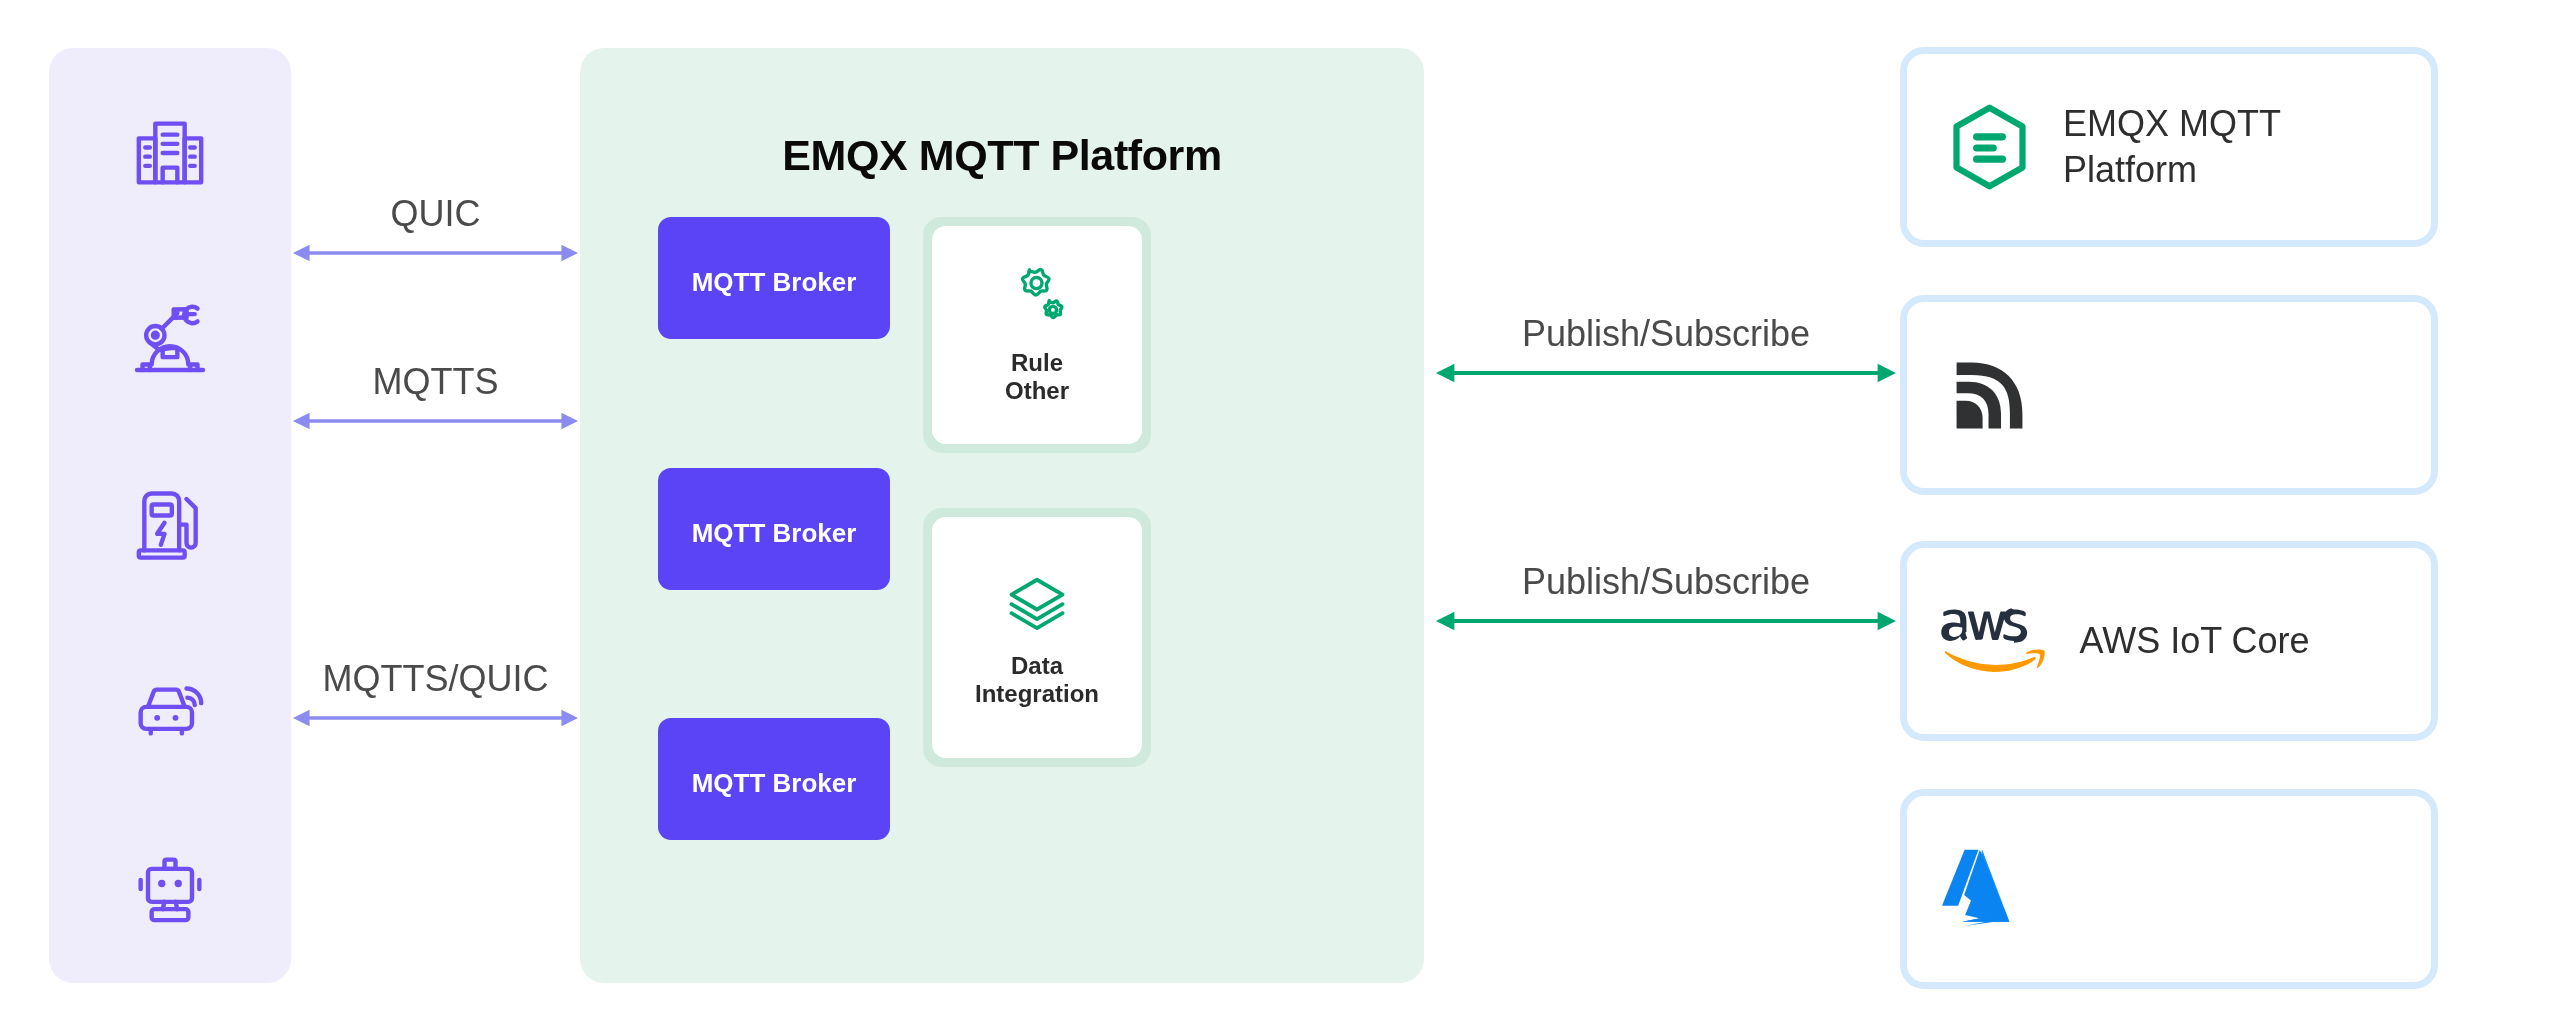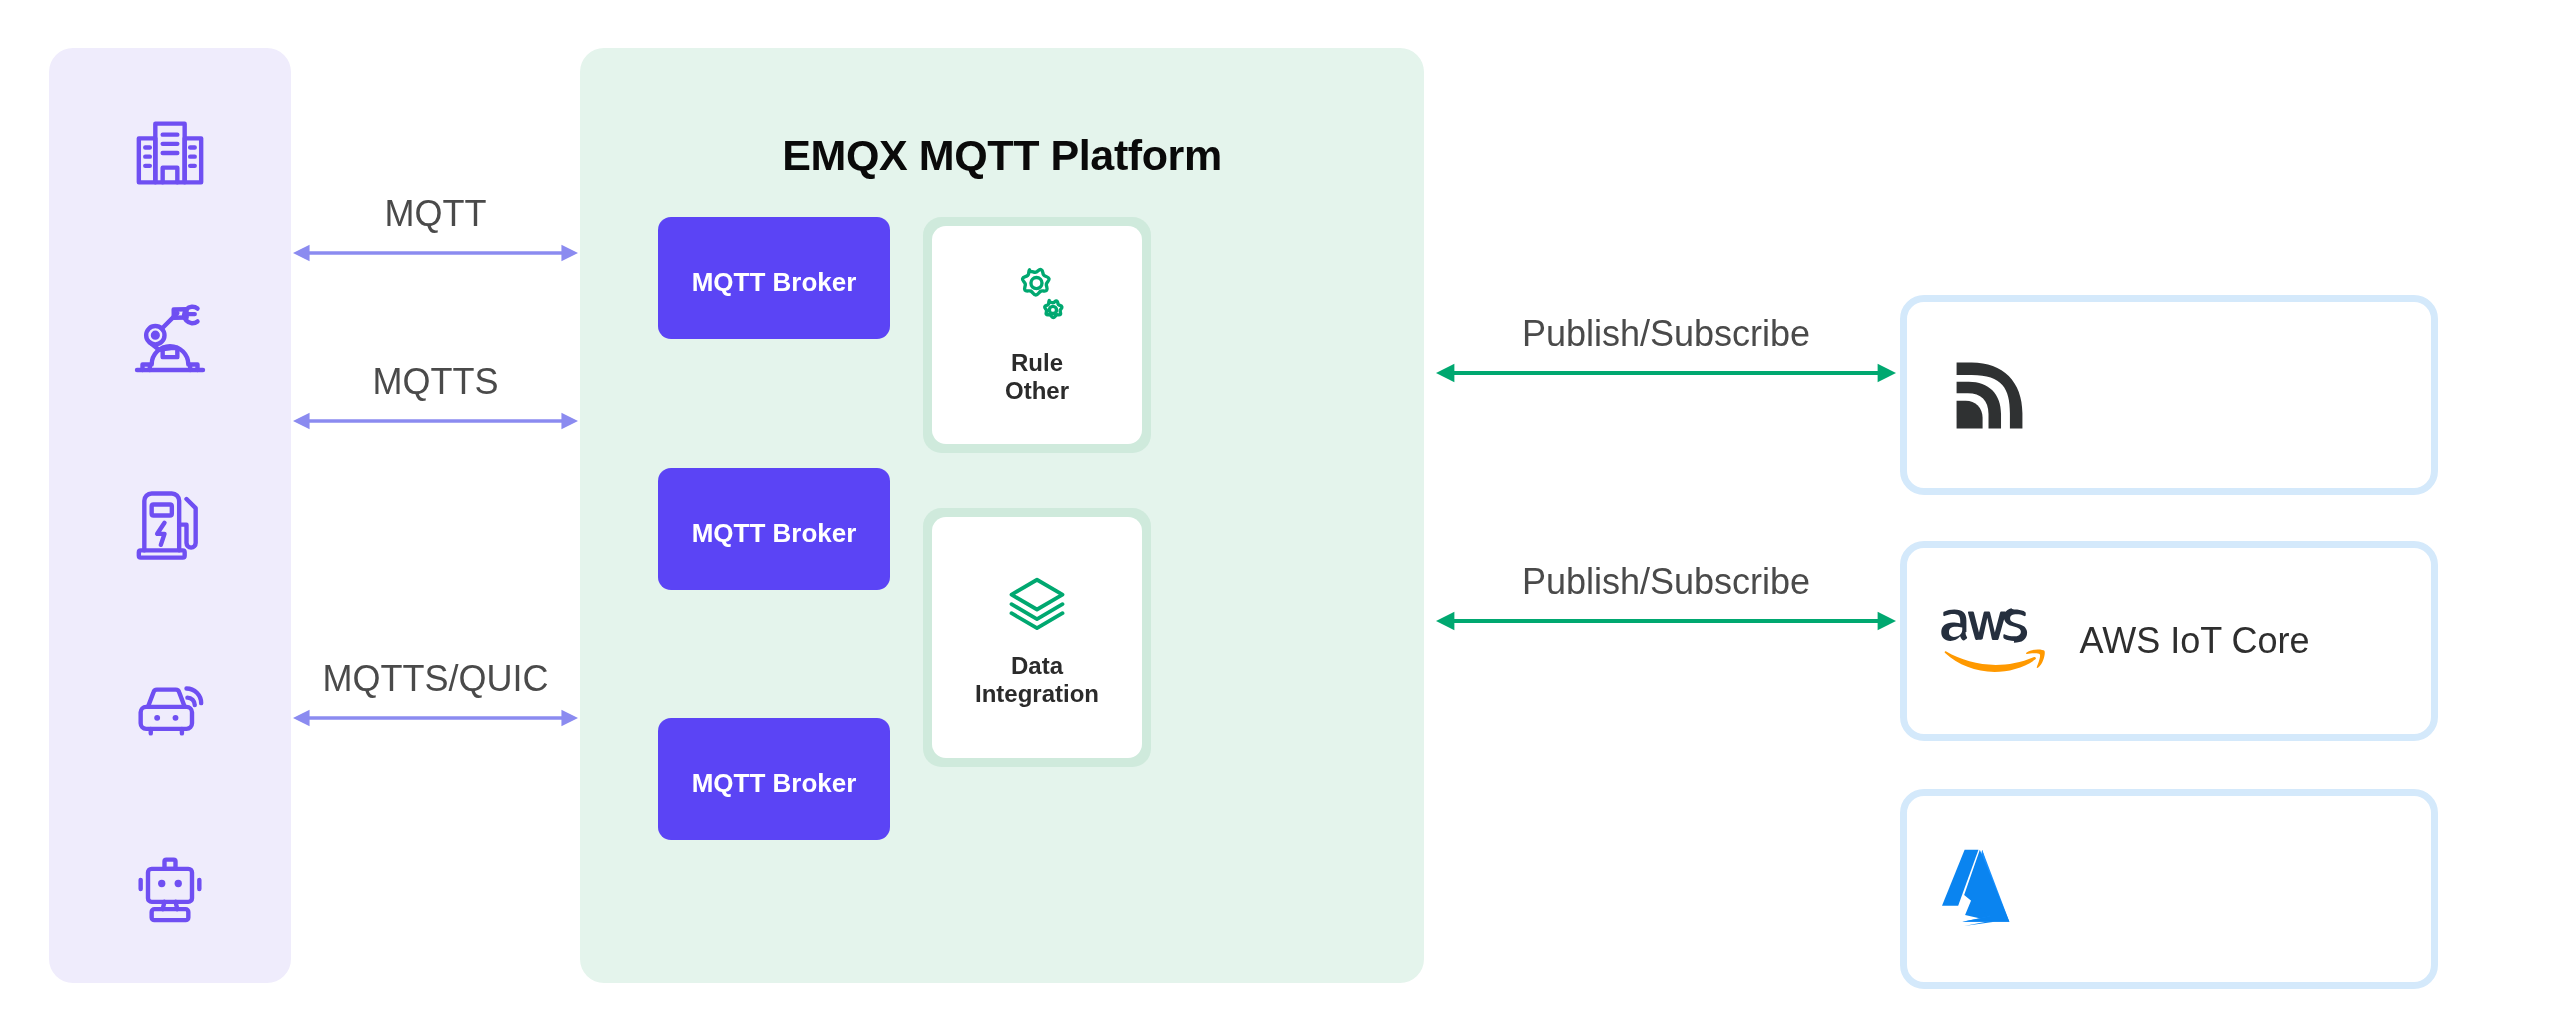"EMQX MQTT" div.dest-card { html: none -> <div> <div> <svg> <path></path> <rect></rect> <rect></rect> <rect></rect> </svg> </div> <div><span>EMQX MQTT</span><br><span>Platform</span></div> </div> }
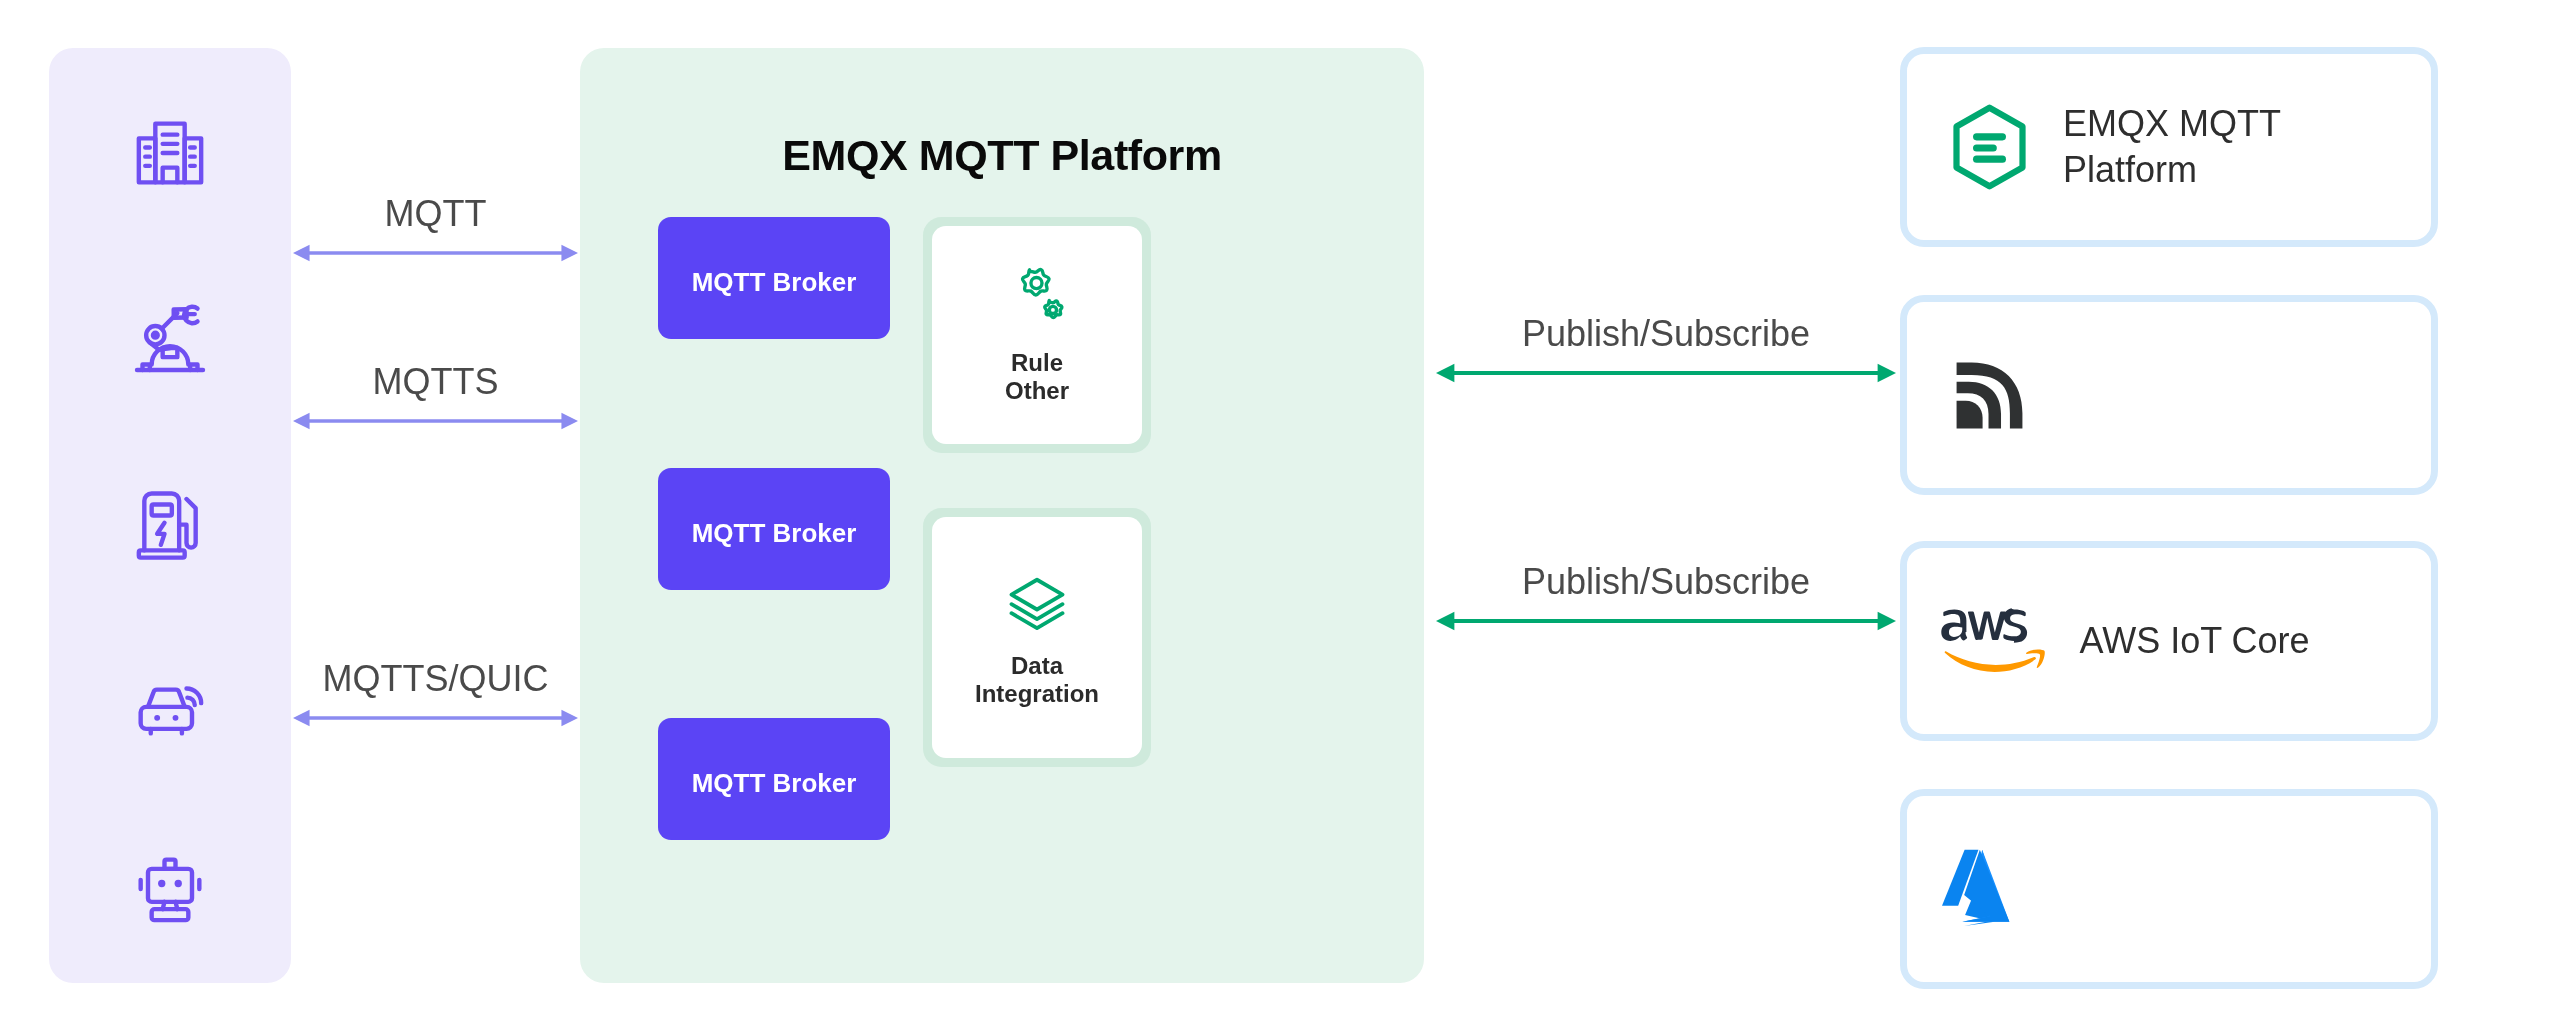"MQTT" div.arrow-label { text: MQTT -> QUIC }
